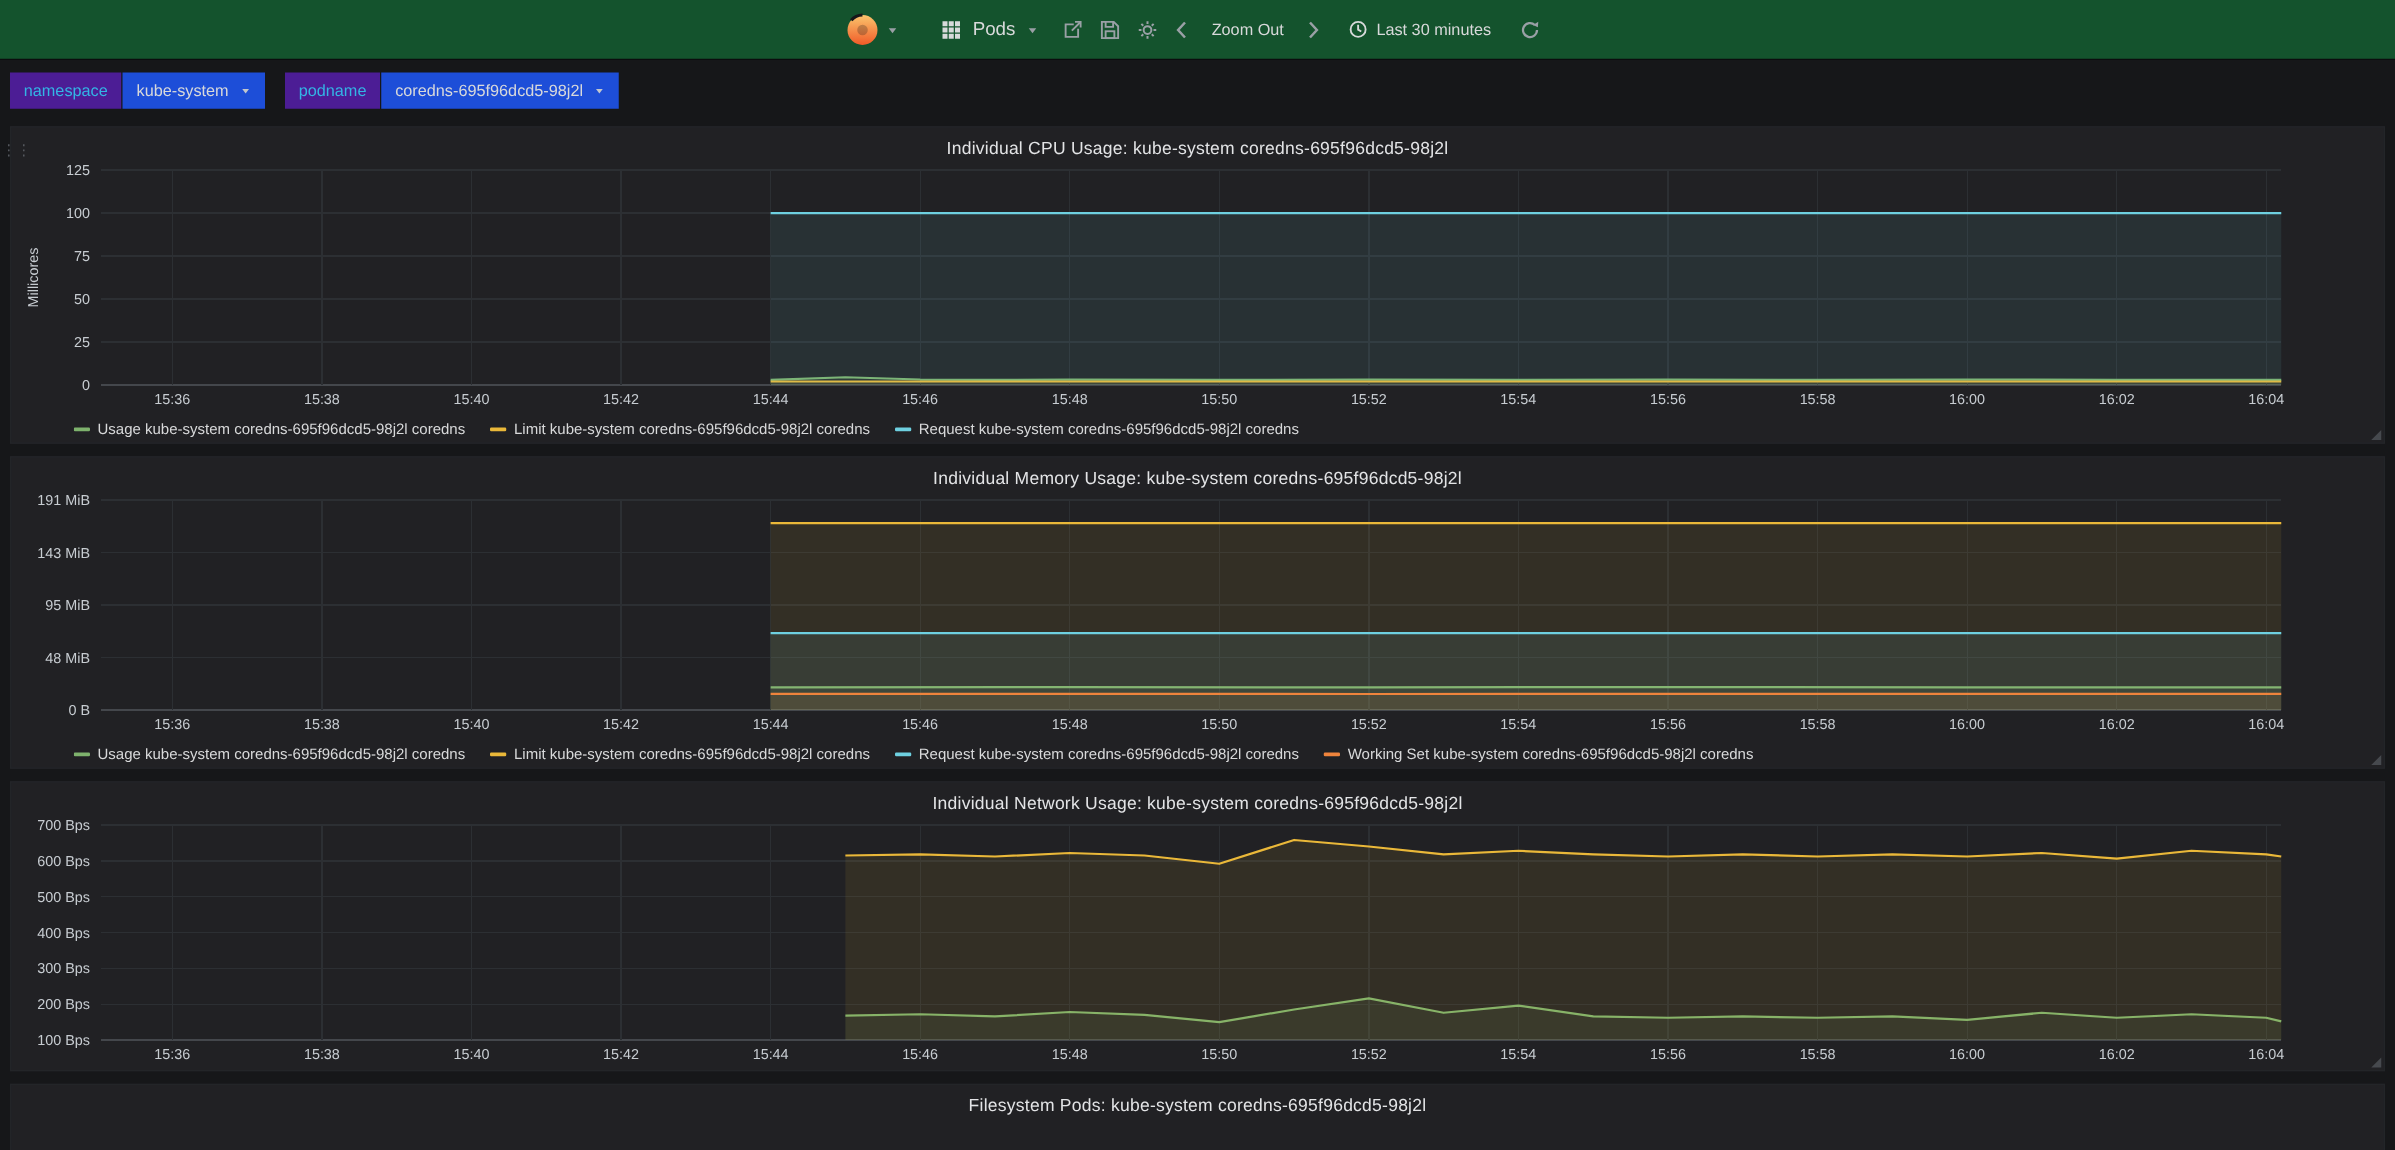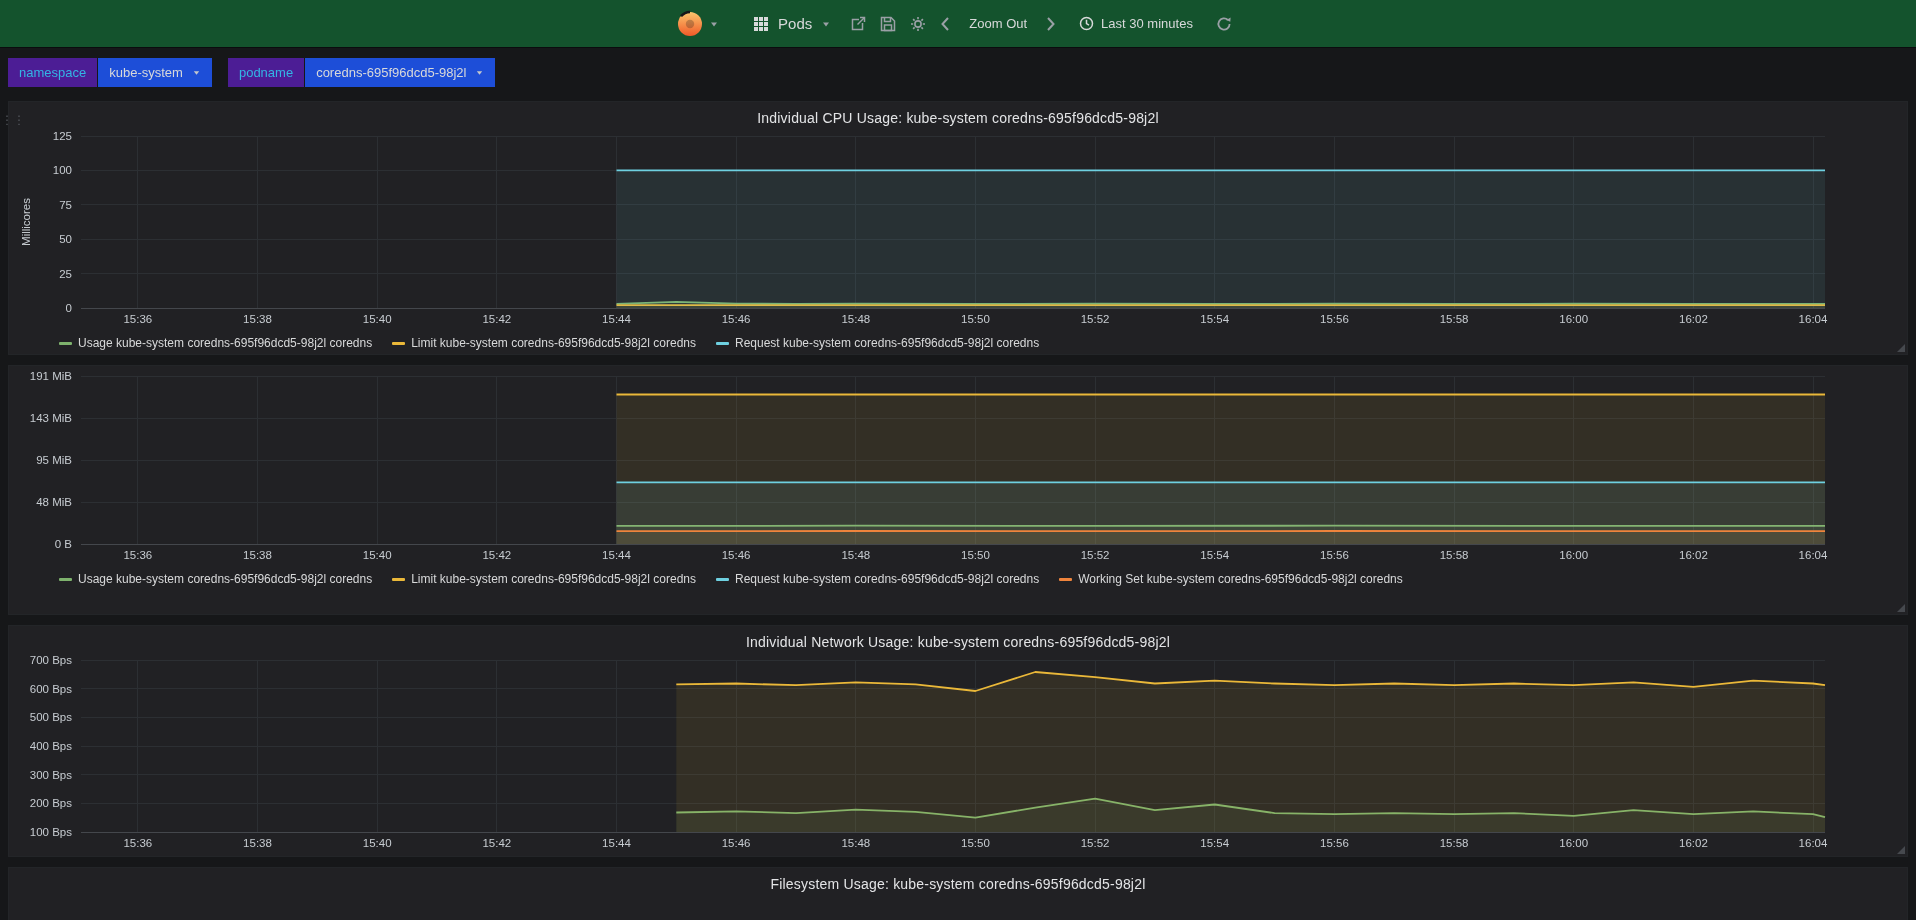"Individual Memory Usage: kube-system" div.panel-title { html: none -> <div>Individual Memory Usage: kube-system coredns-695f96dcd5-98j2l</div> }
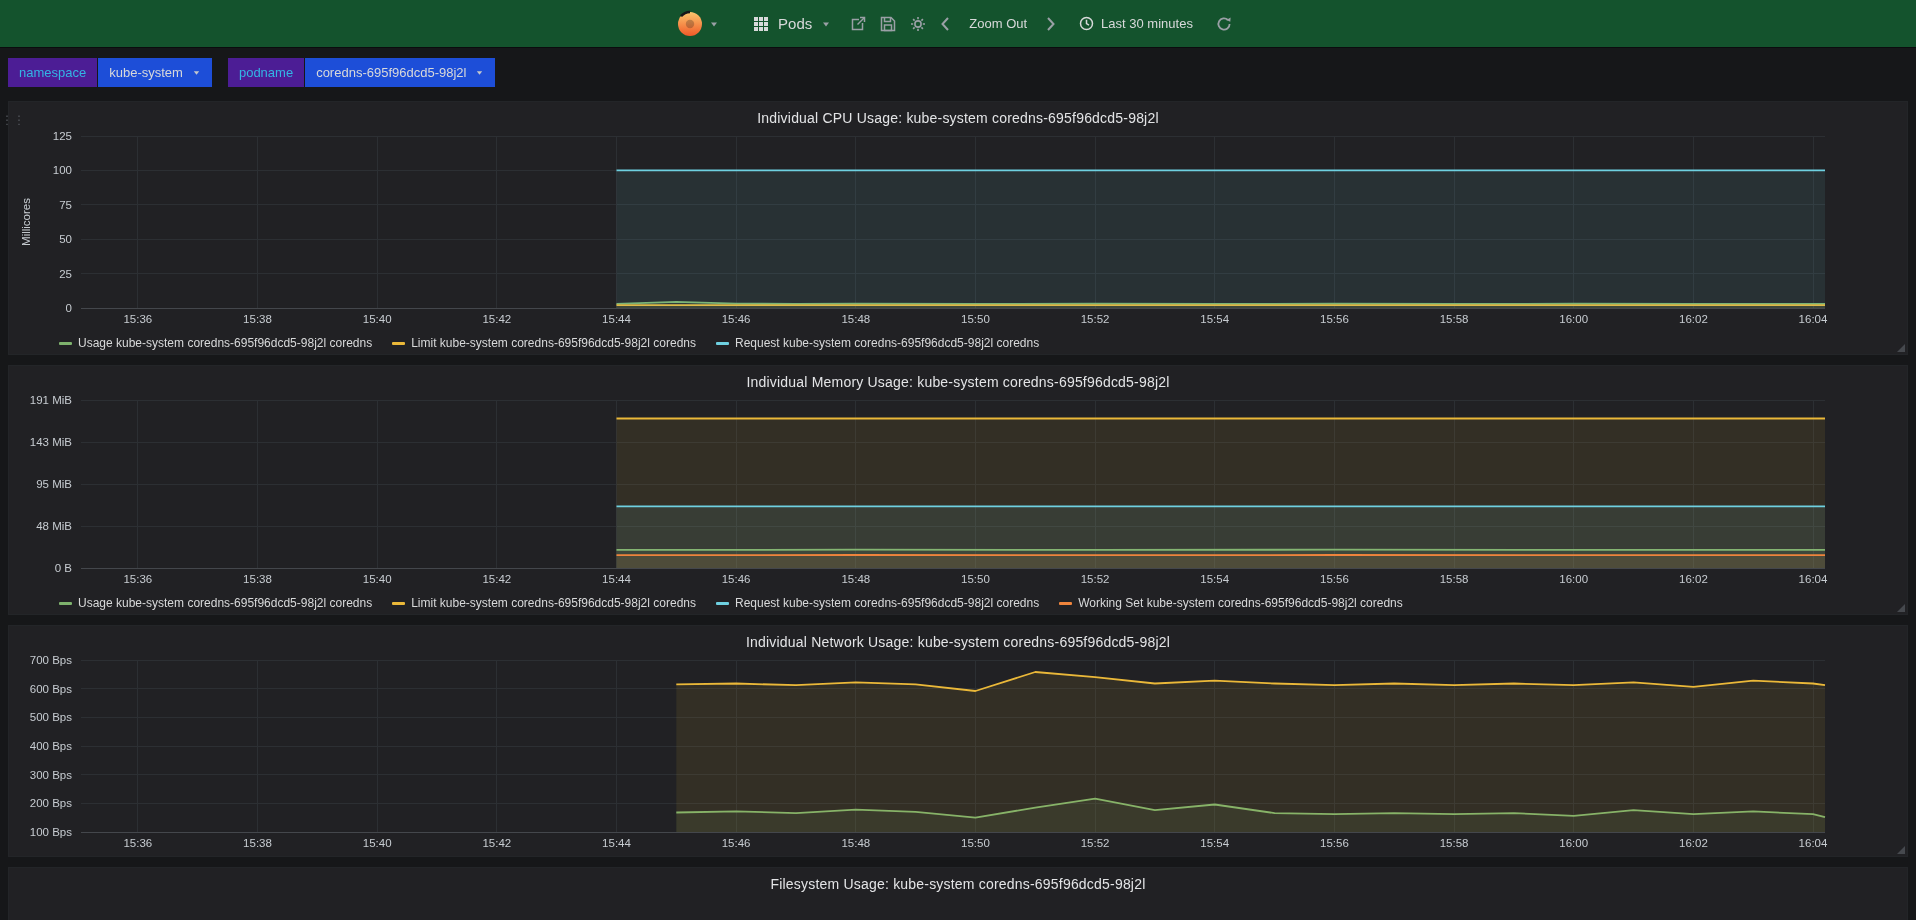"Filesystem Usage: kube-system" div.panel-title { text: Usage -> Pods }
